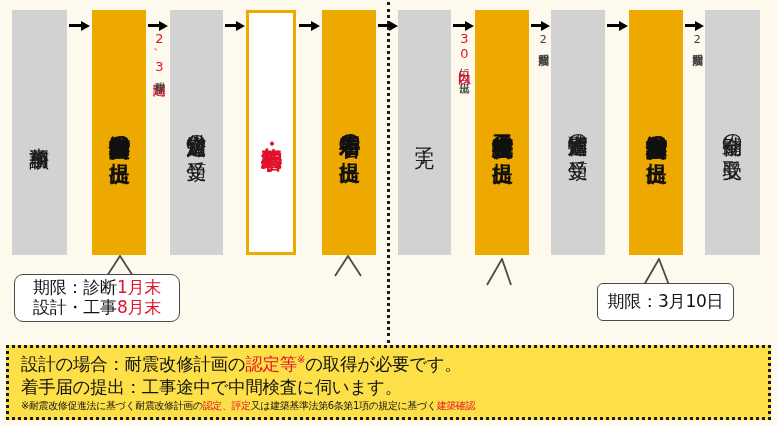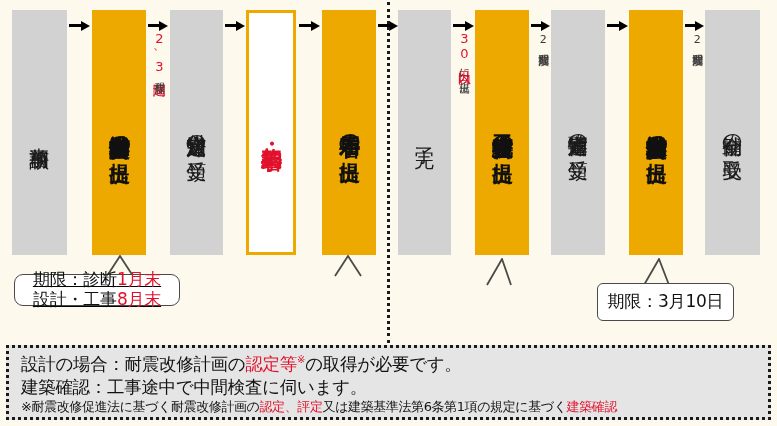"期限：診断1月末" div.callout { height: 32px -> 48px; text-decoration: underline -> none }
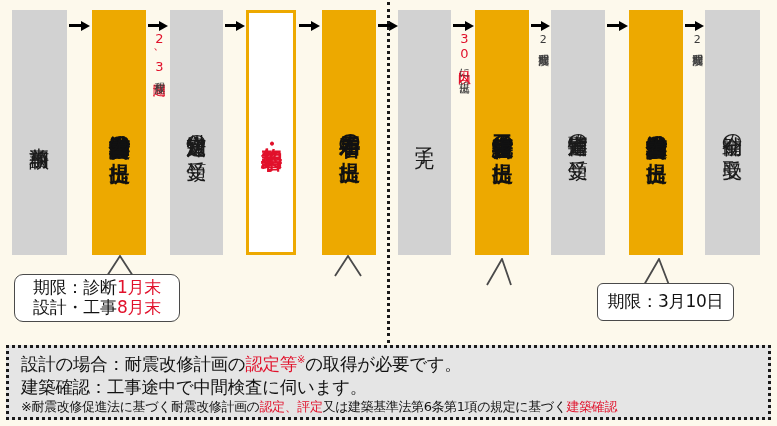"設計の場合：耐震改修計画の認定等※の取得が必要です。" .note { background: #e5e5e5 -> #fde047 }
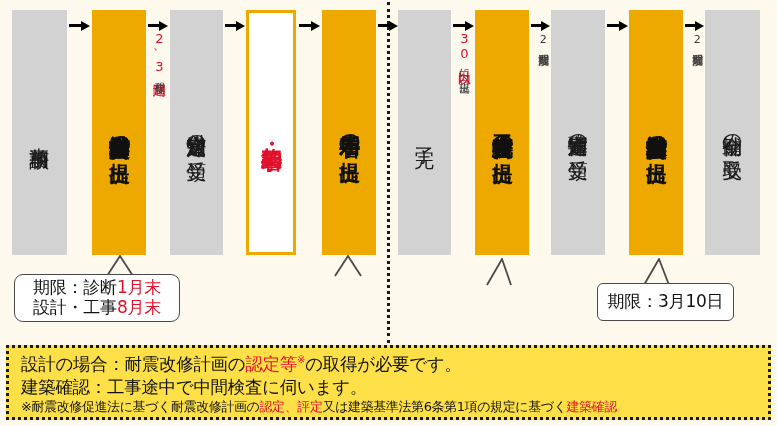"建築確認：工事途中で中間検査に伺います。" span { text: 建築確認 -> 着手届の提出 }
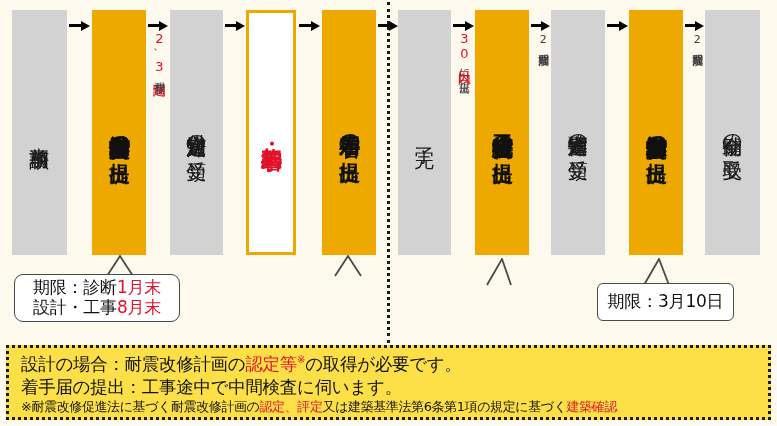"※耐震改修促進法に基づく耐震改修計画の認定、評定又は建築基準法第6条第1項の規定" .note .nl.small { font-size: 13px -> 10px }
